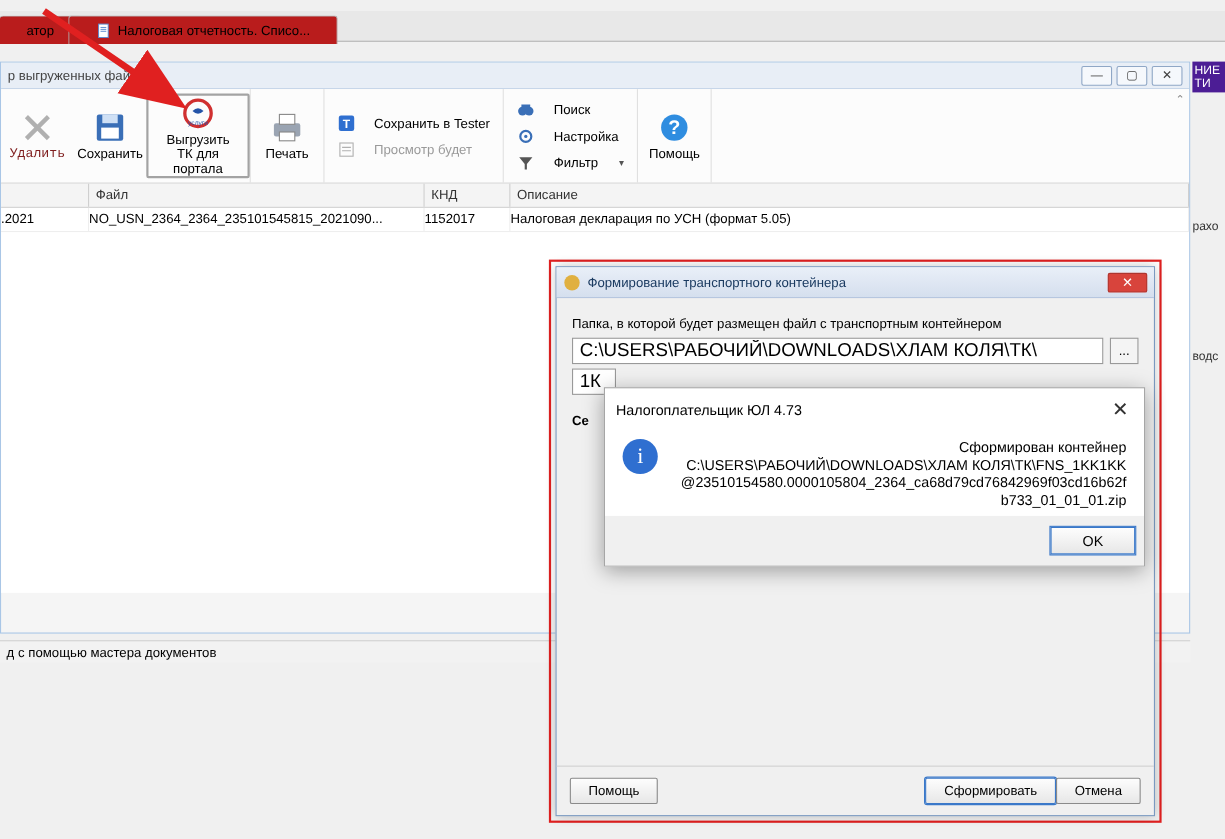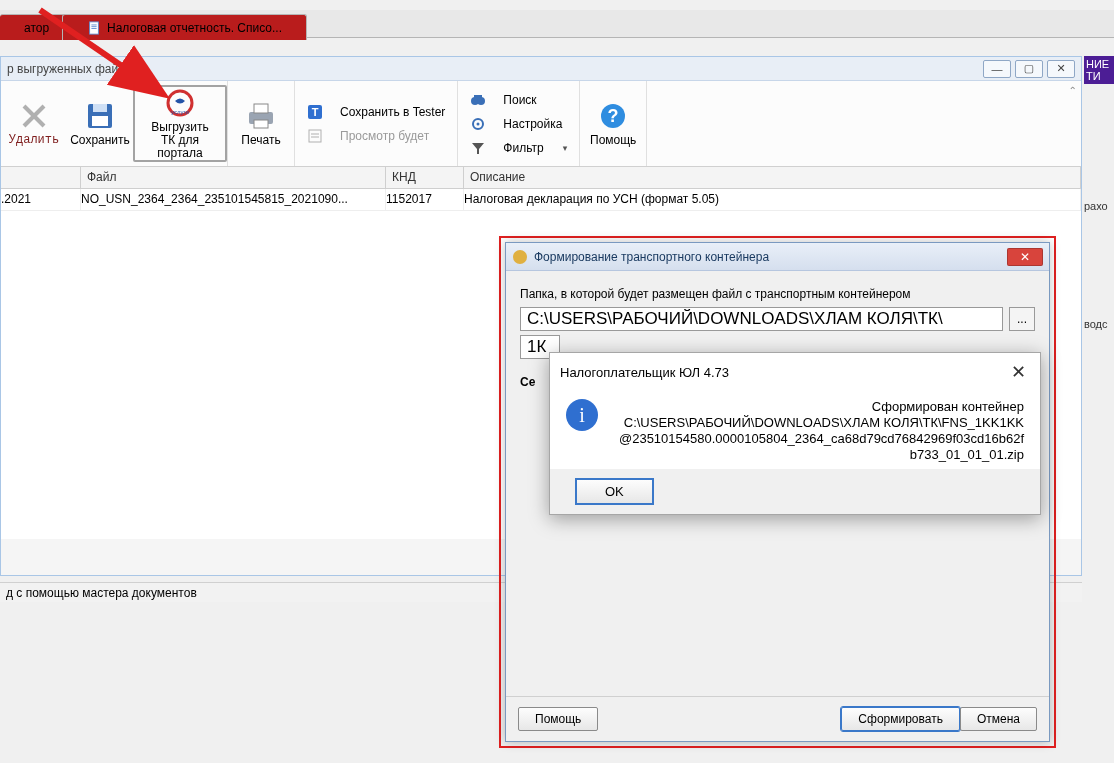"OK" .msg-footer { justify-content: flex-start -> flex-end; padding: 10px 26px -> 10px 8px }
